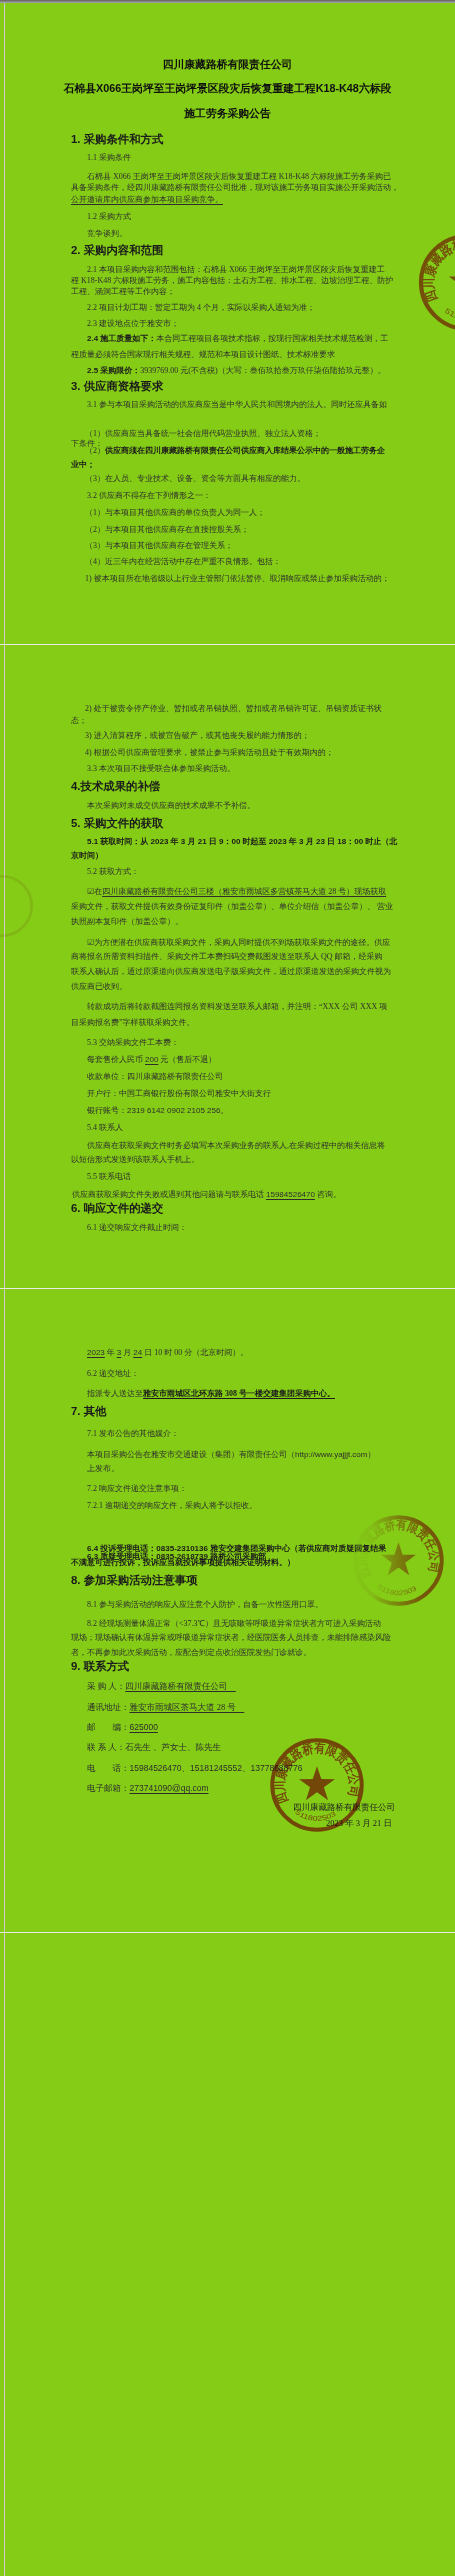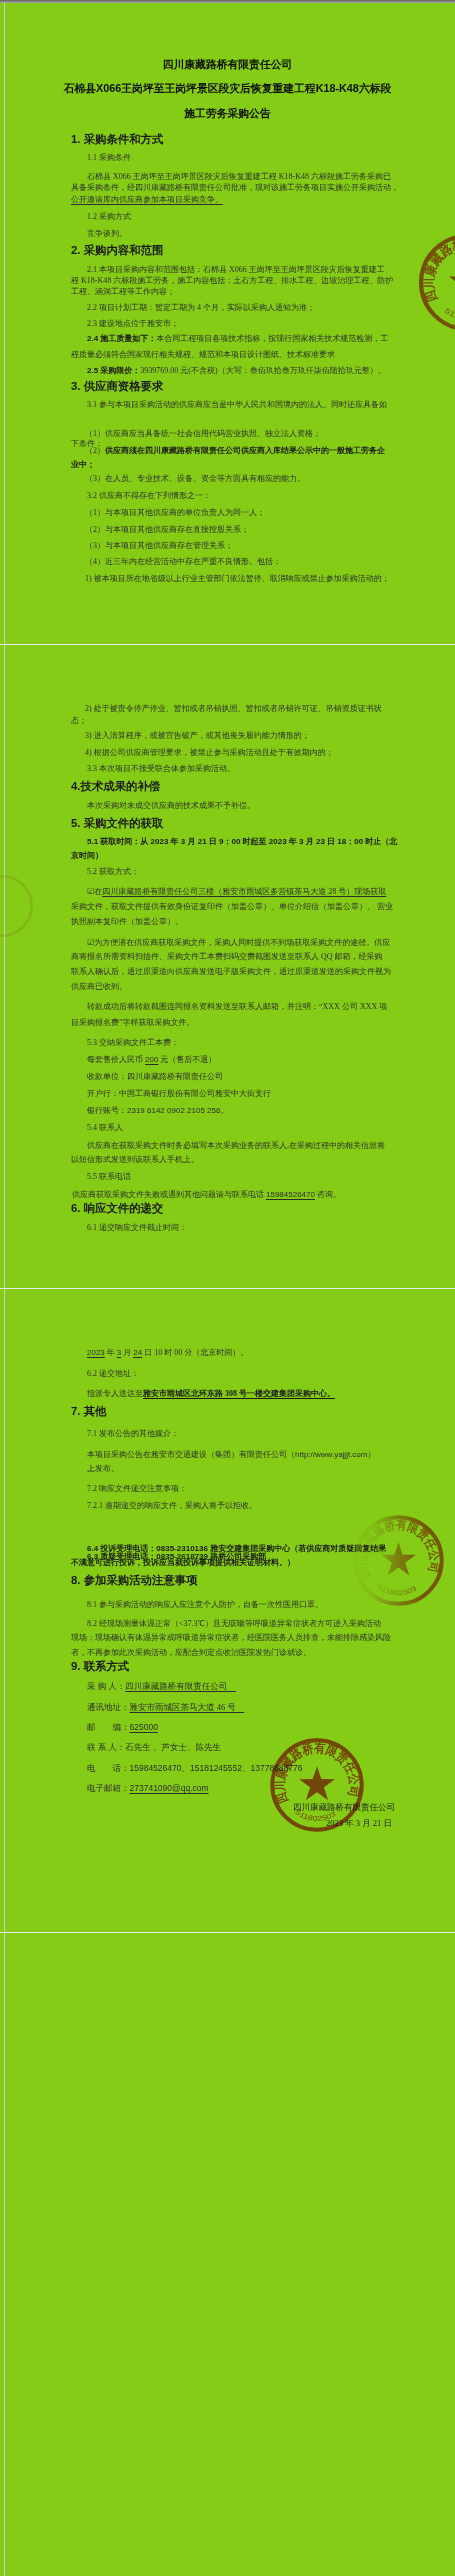"雅安市雨城区茶马大道 46 号" span.u { text: 46 -> 28 }
